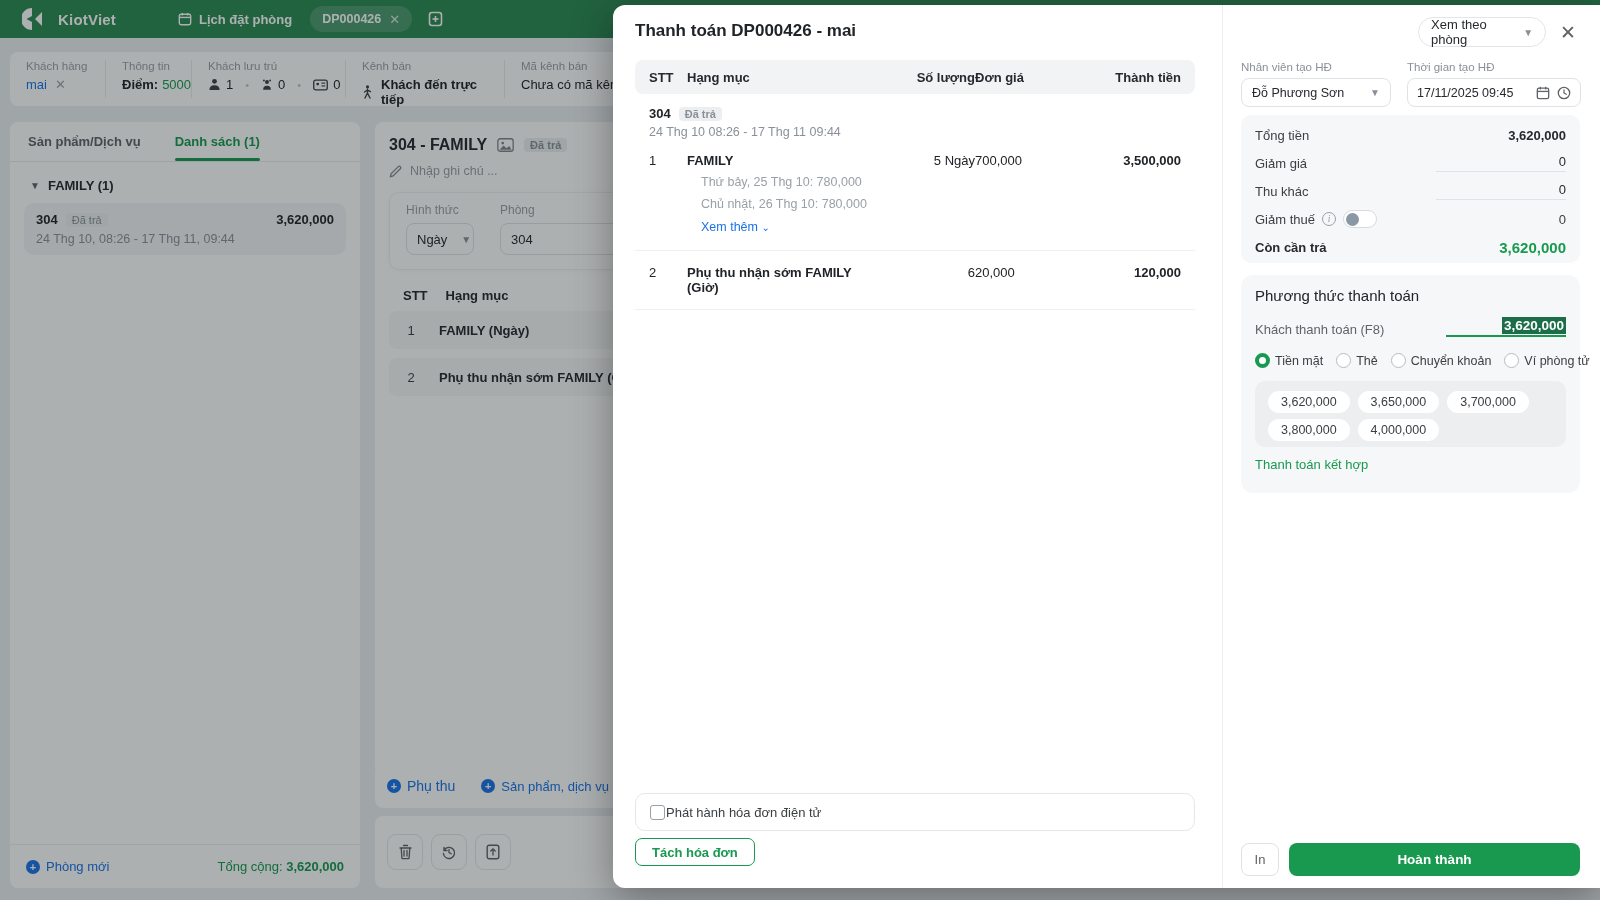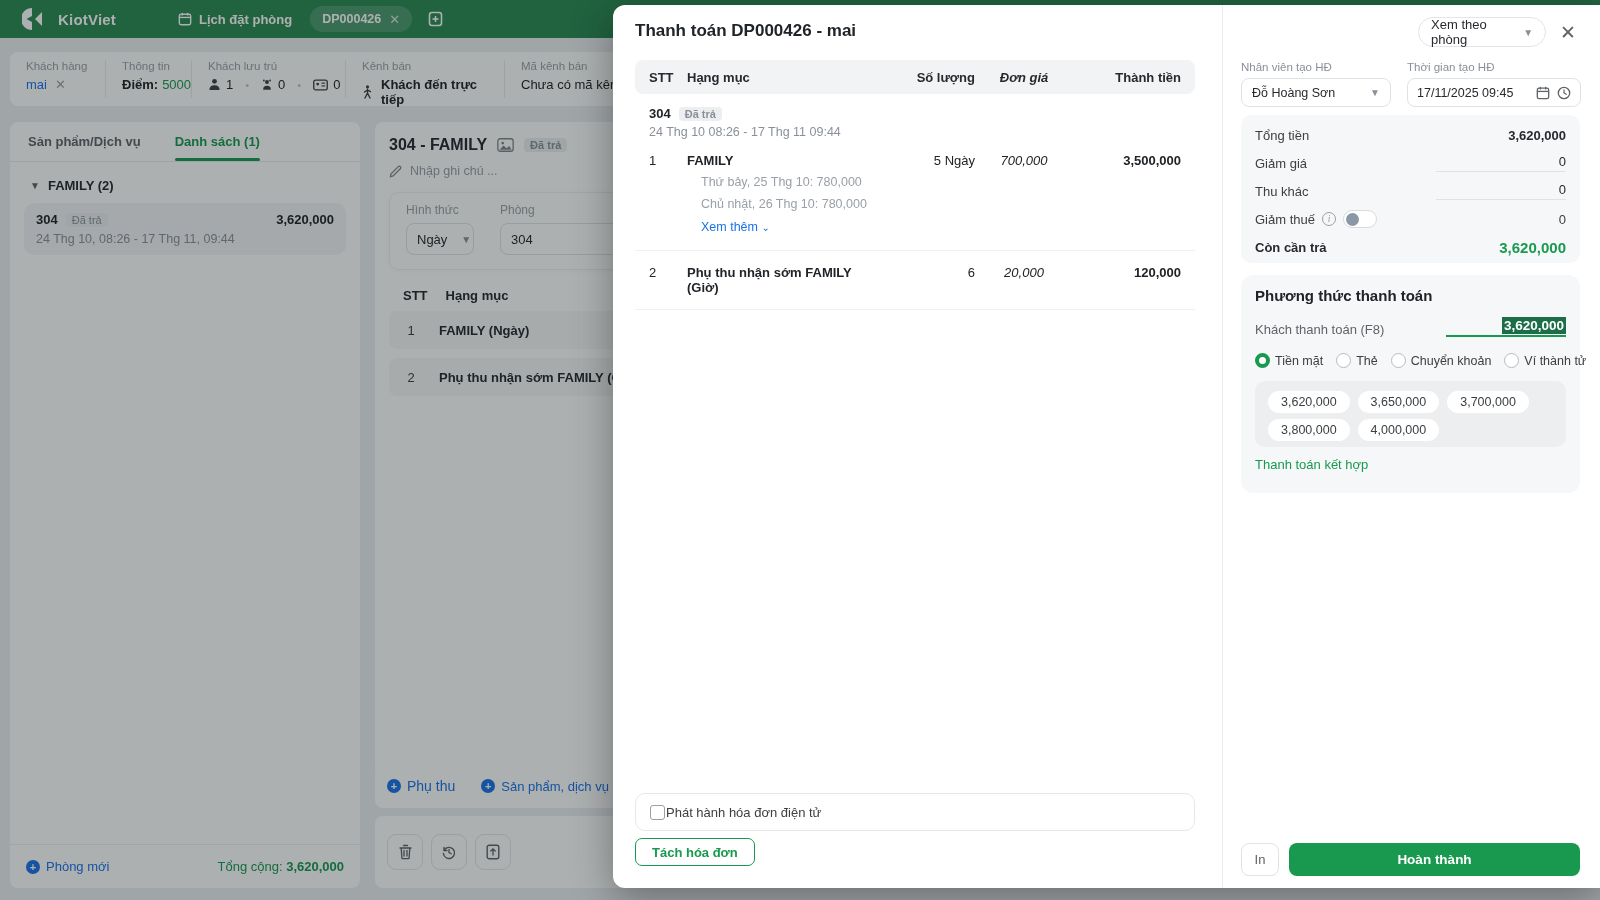"Đơn giá" .c-price { font-style: italic -> none; text-align: center -> left }
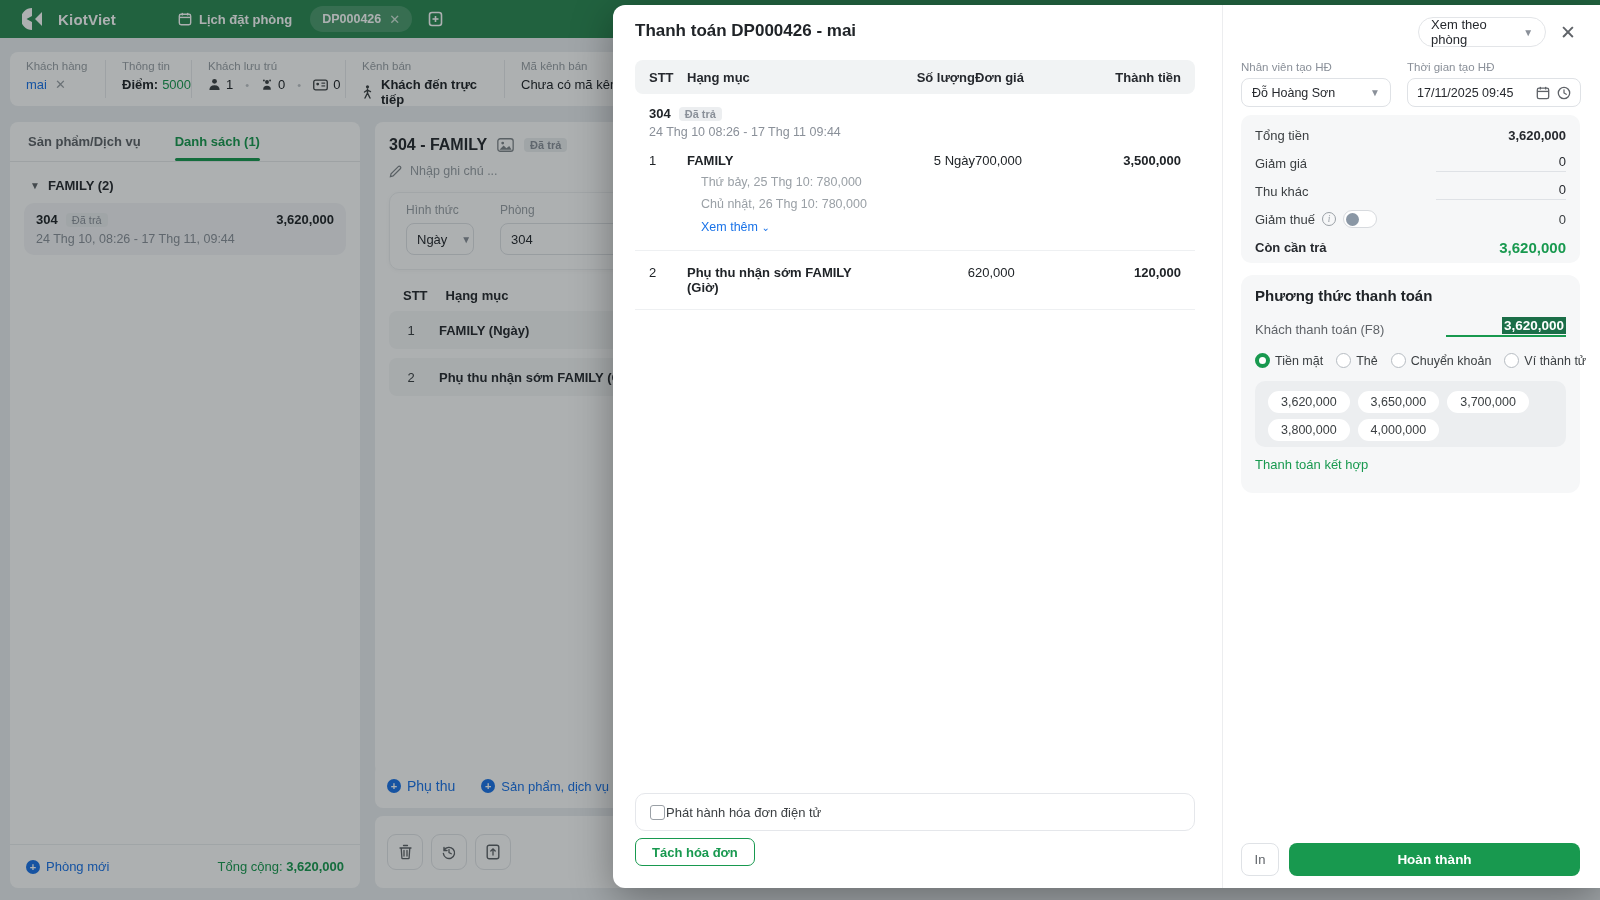"Đỗ Hoàng Sơn" span { text: Hoàng -> Phương }
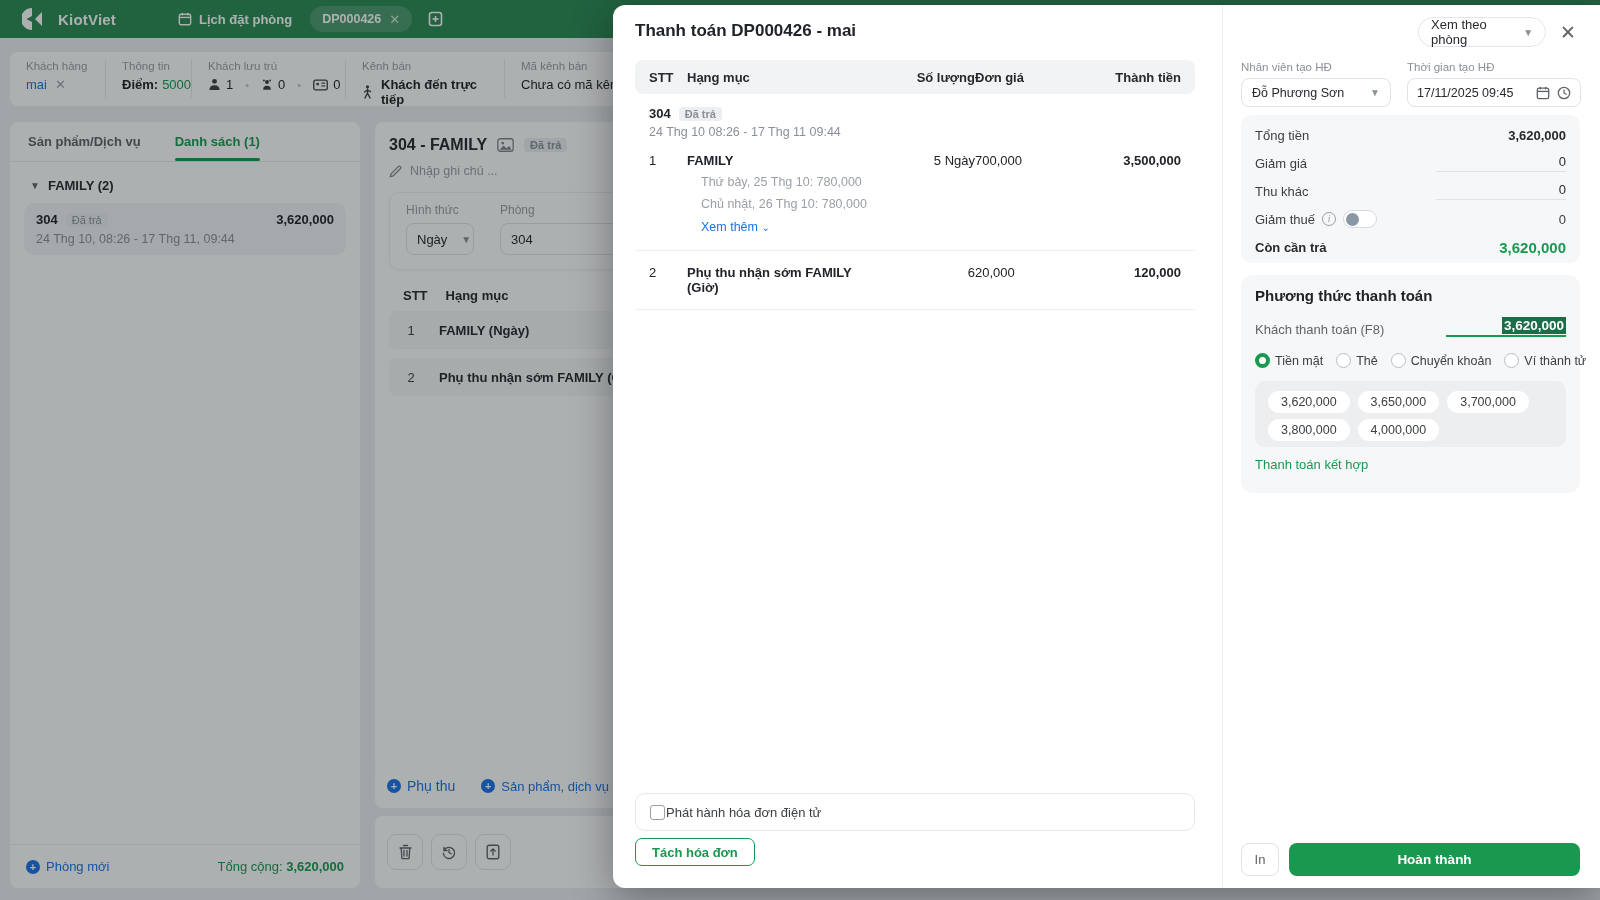"FAMILY (2)" span { text: 2 -> 1 }
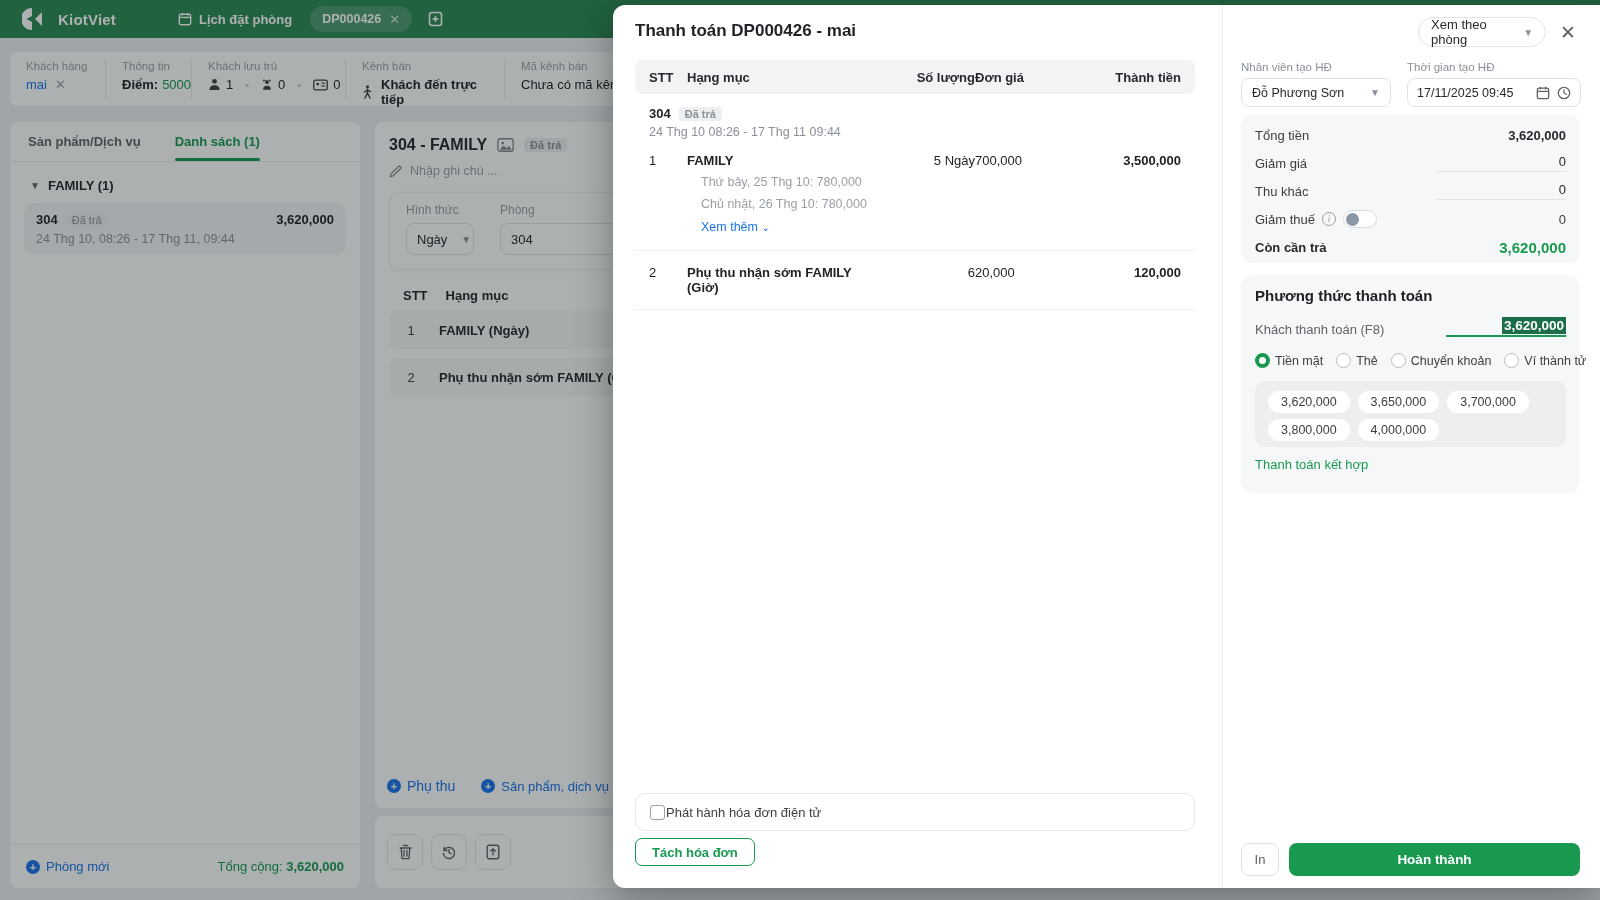"Phương thức thanh toán" .pay-h { font-weight: bold -> normal }
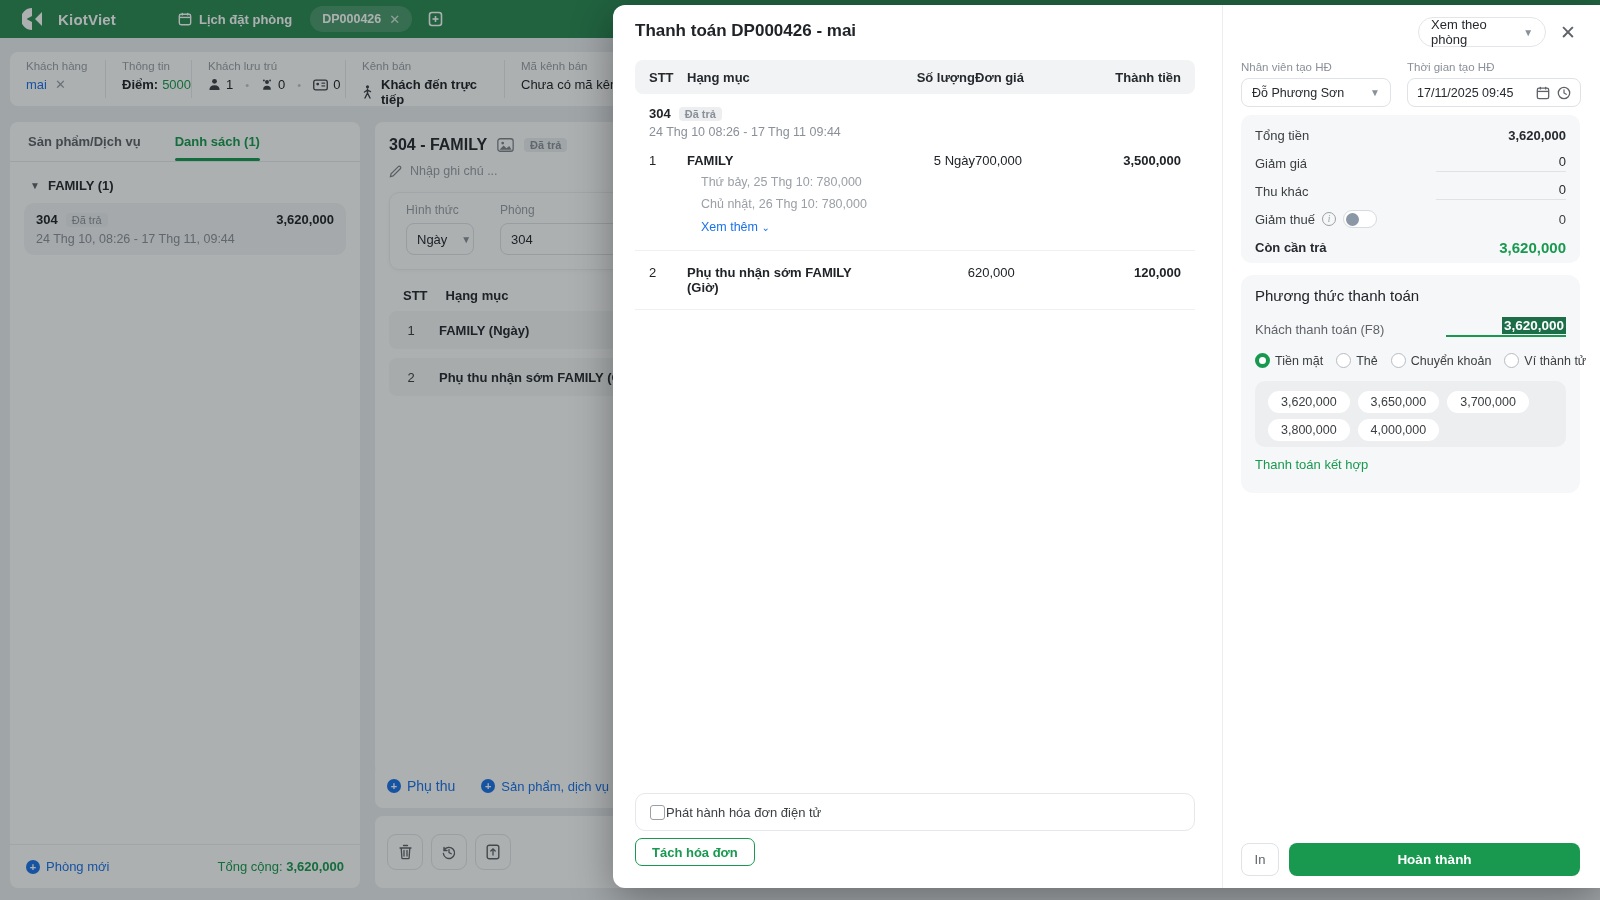"Ví thành tử" span { text: thành -> phòng }
